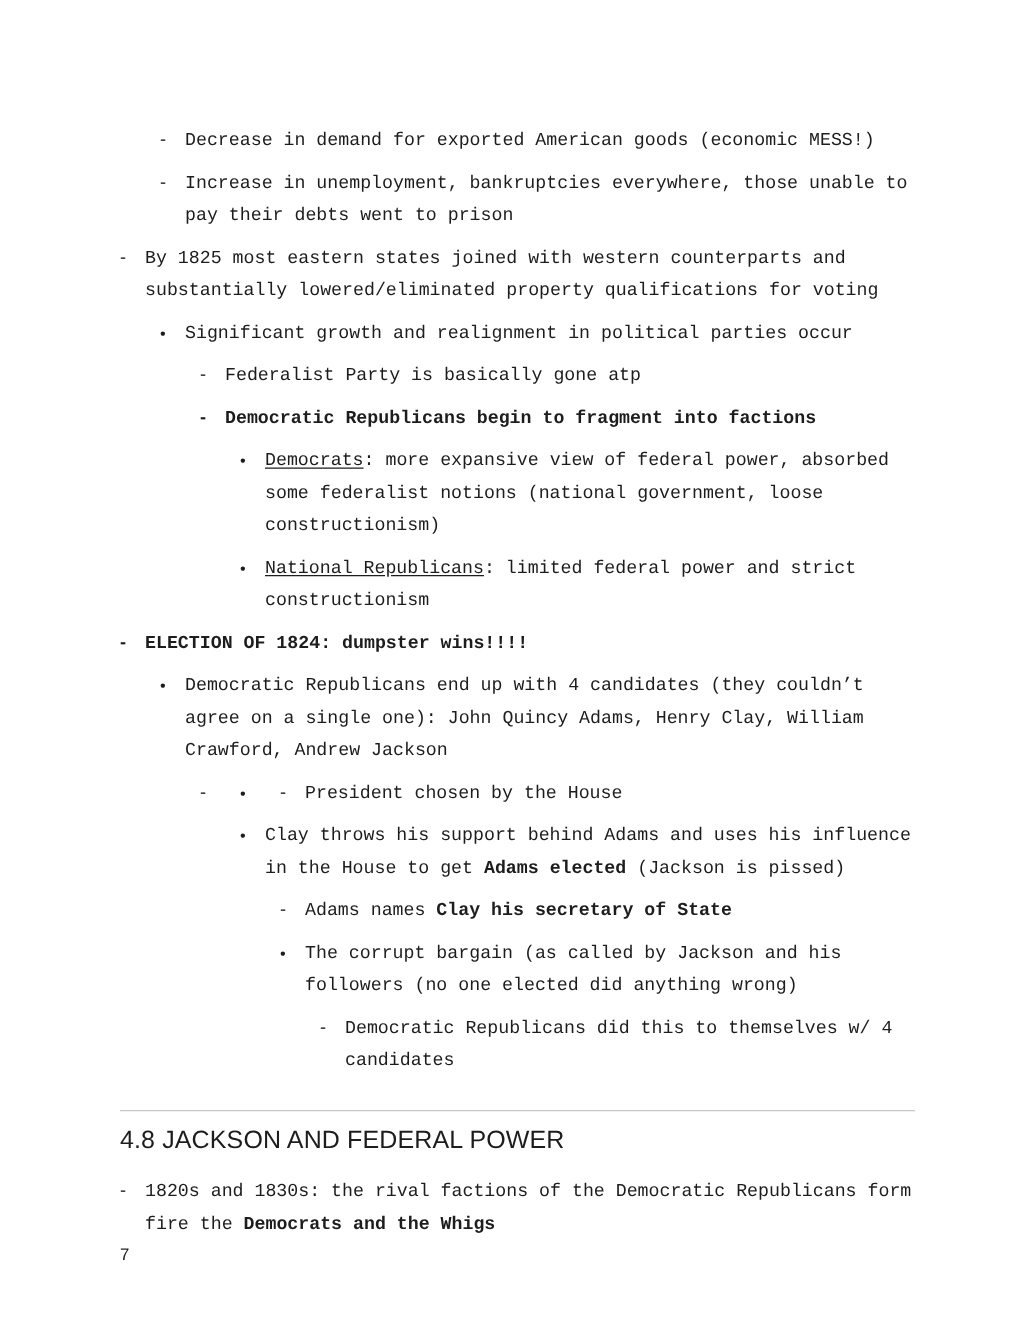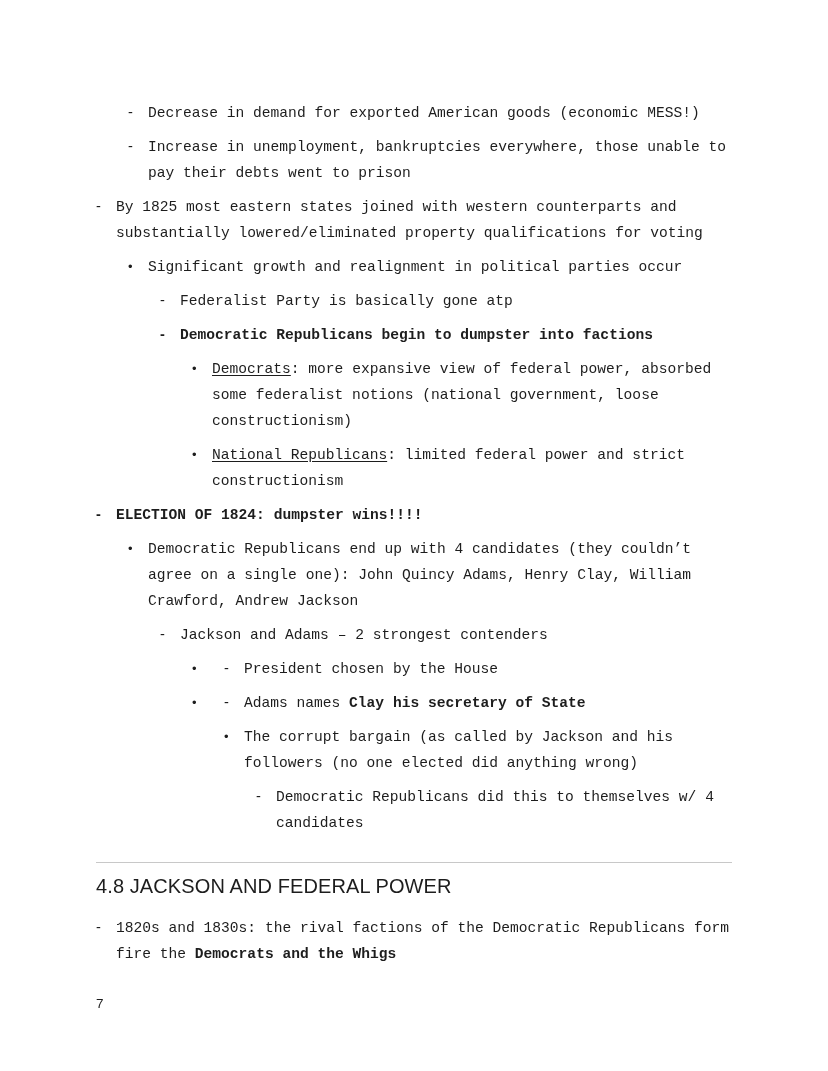"Democratic Republicans begin to dumpster" span.txt { text: dumpster -> fragment }
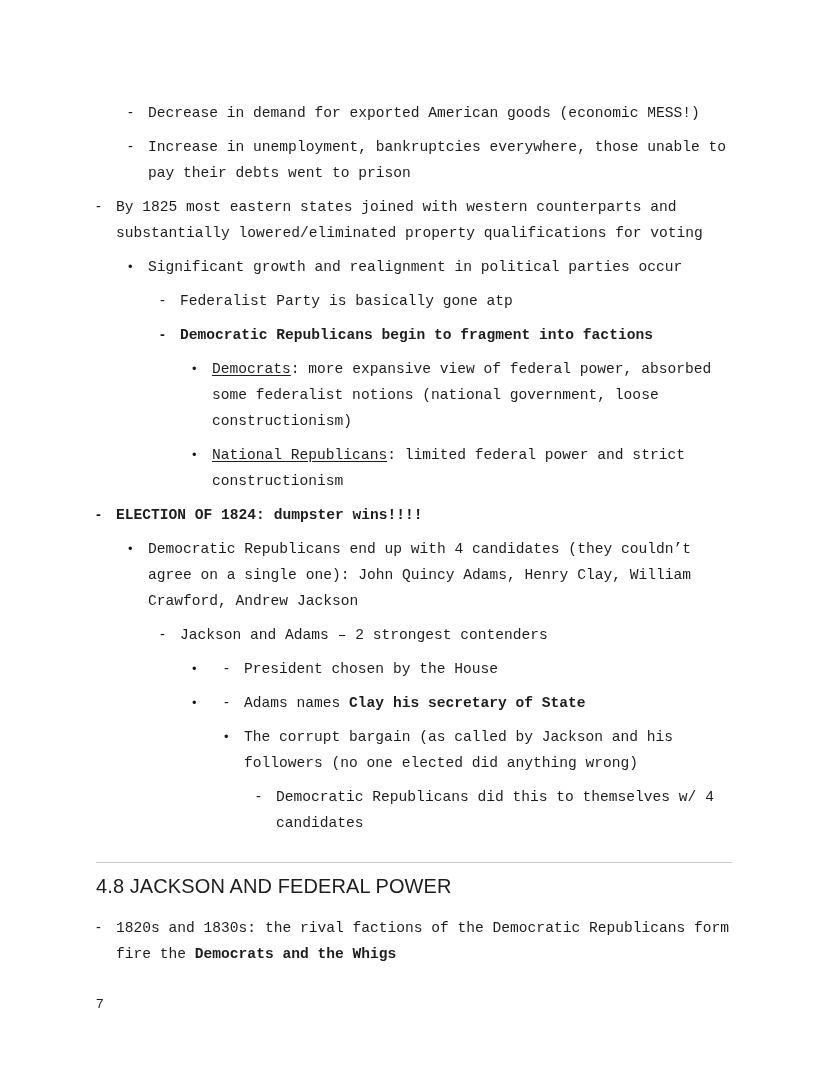"Jackson and Adams – 2" span.txt { html: <span>Jackson and Adams – 2 strongest contenders</span> -> none }
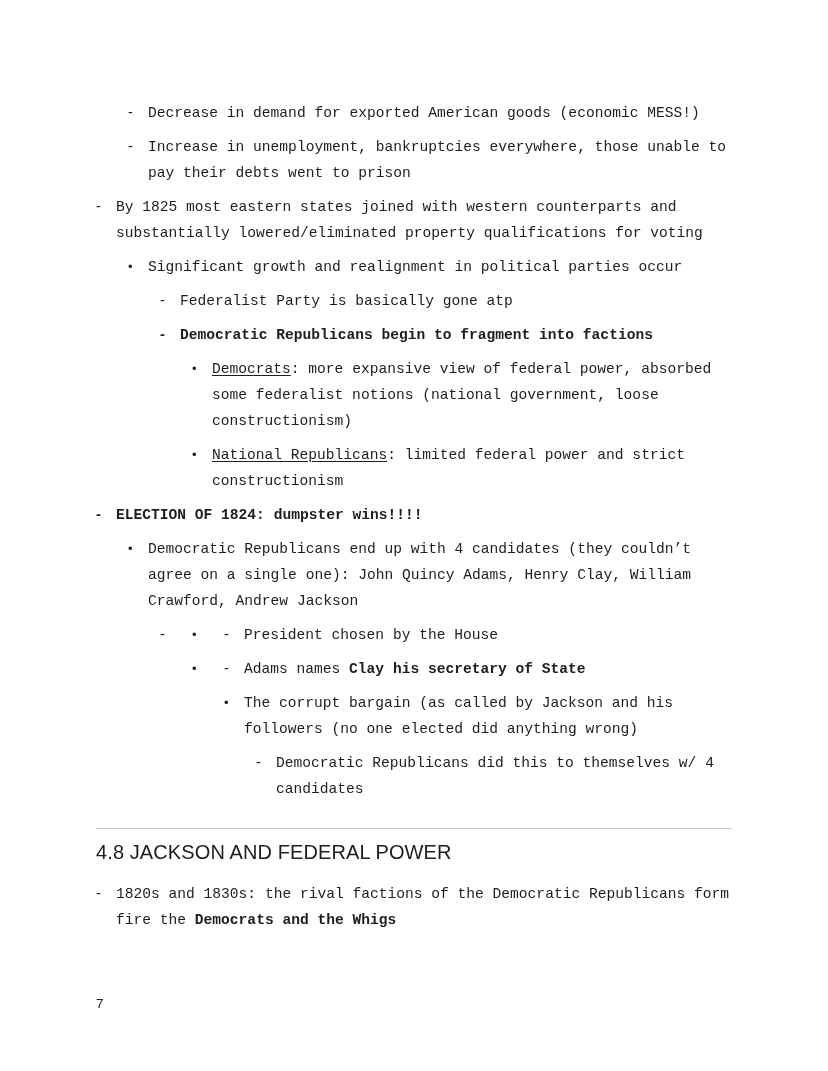"Clay throws his support behind" span.txt { html: none -> <span><span>Clay throws his support behind Adams and uses his influence in the House to get </span><b>Adams elected</b><span> (Jackson is pissed)</span></span> }
